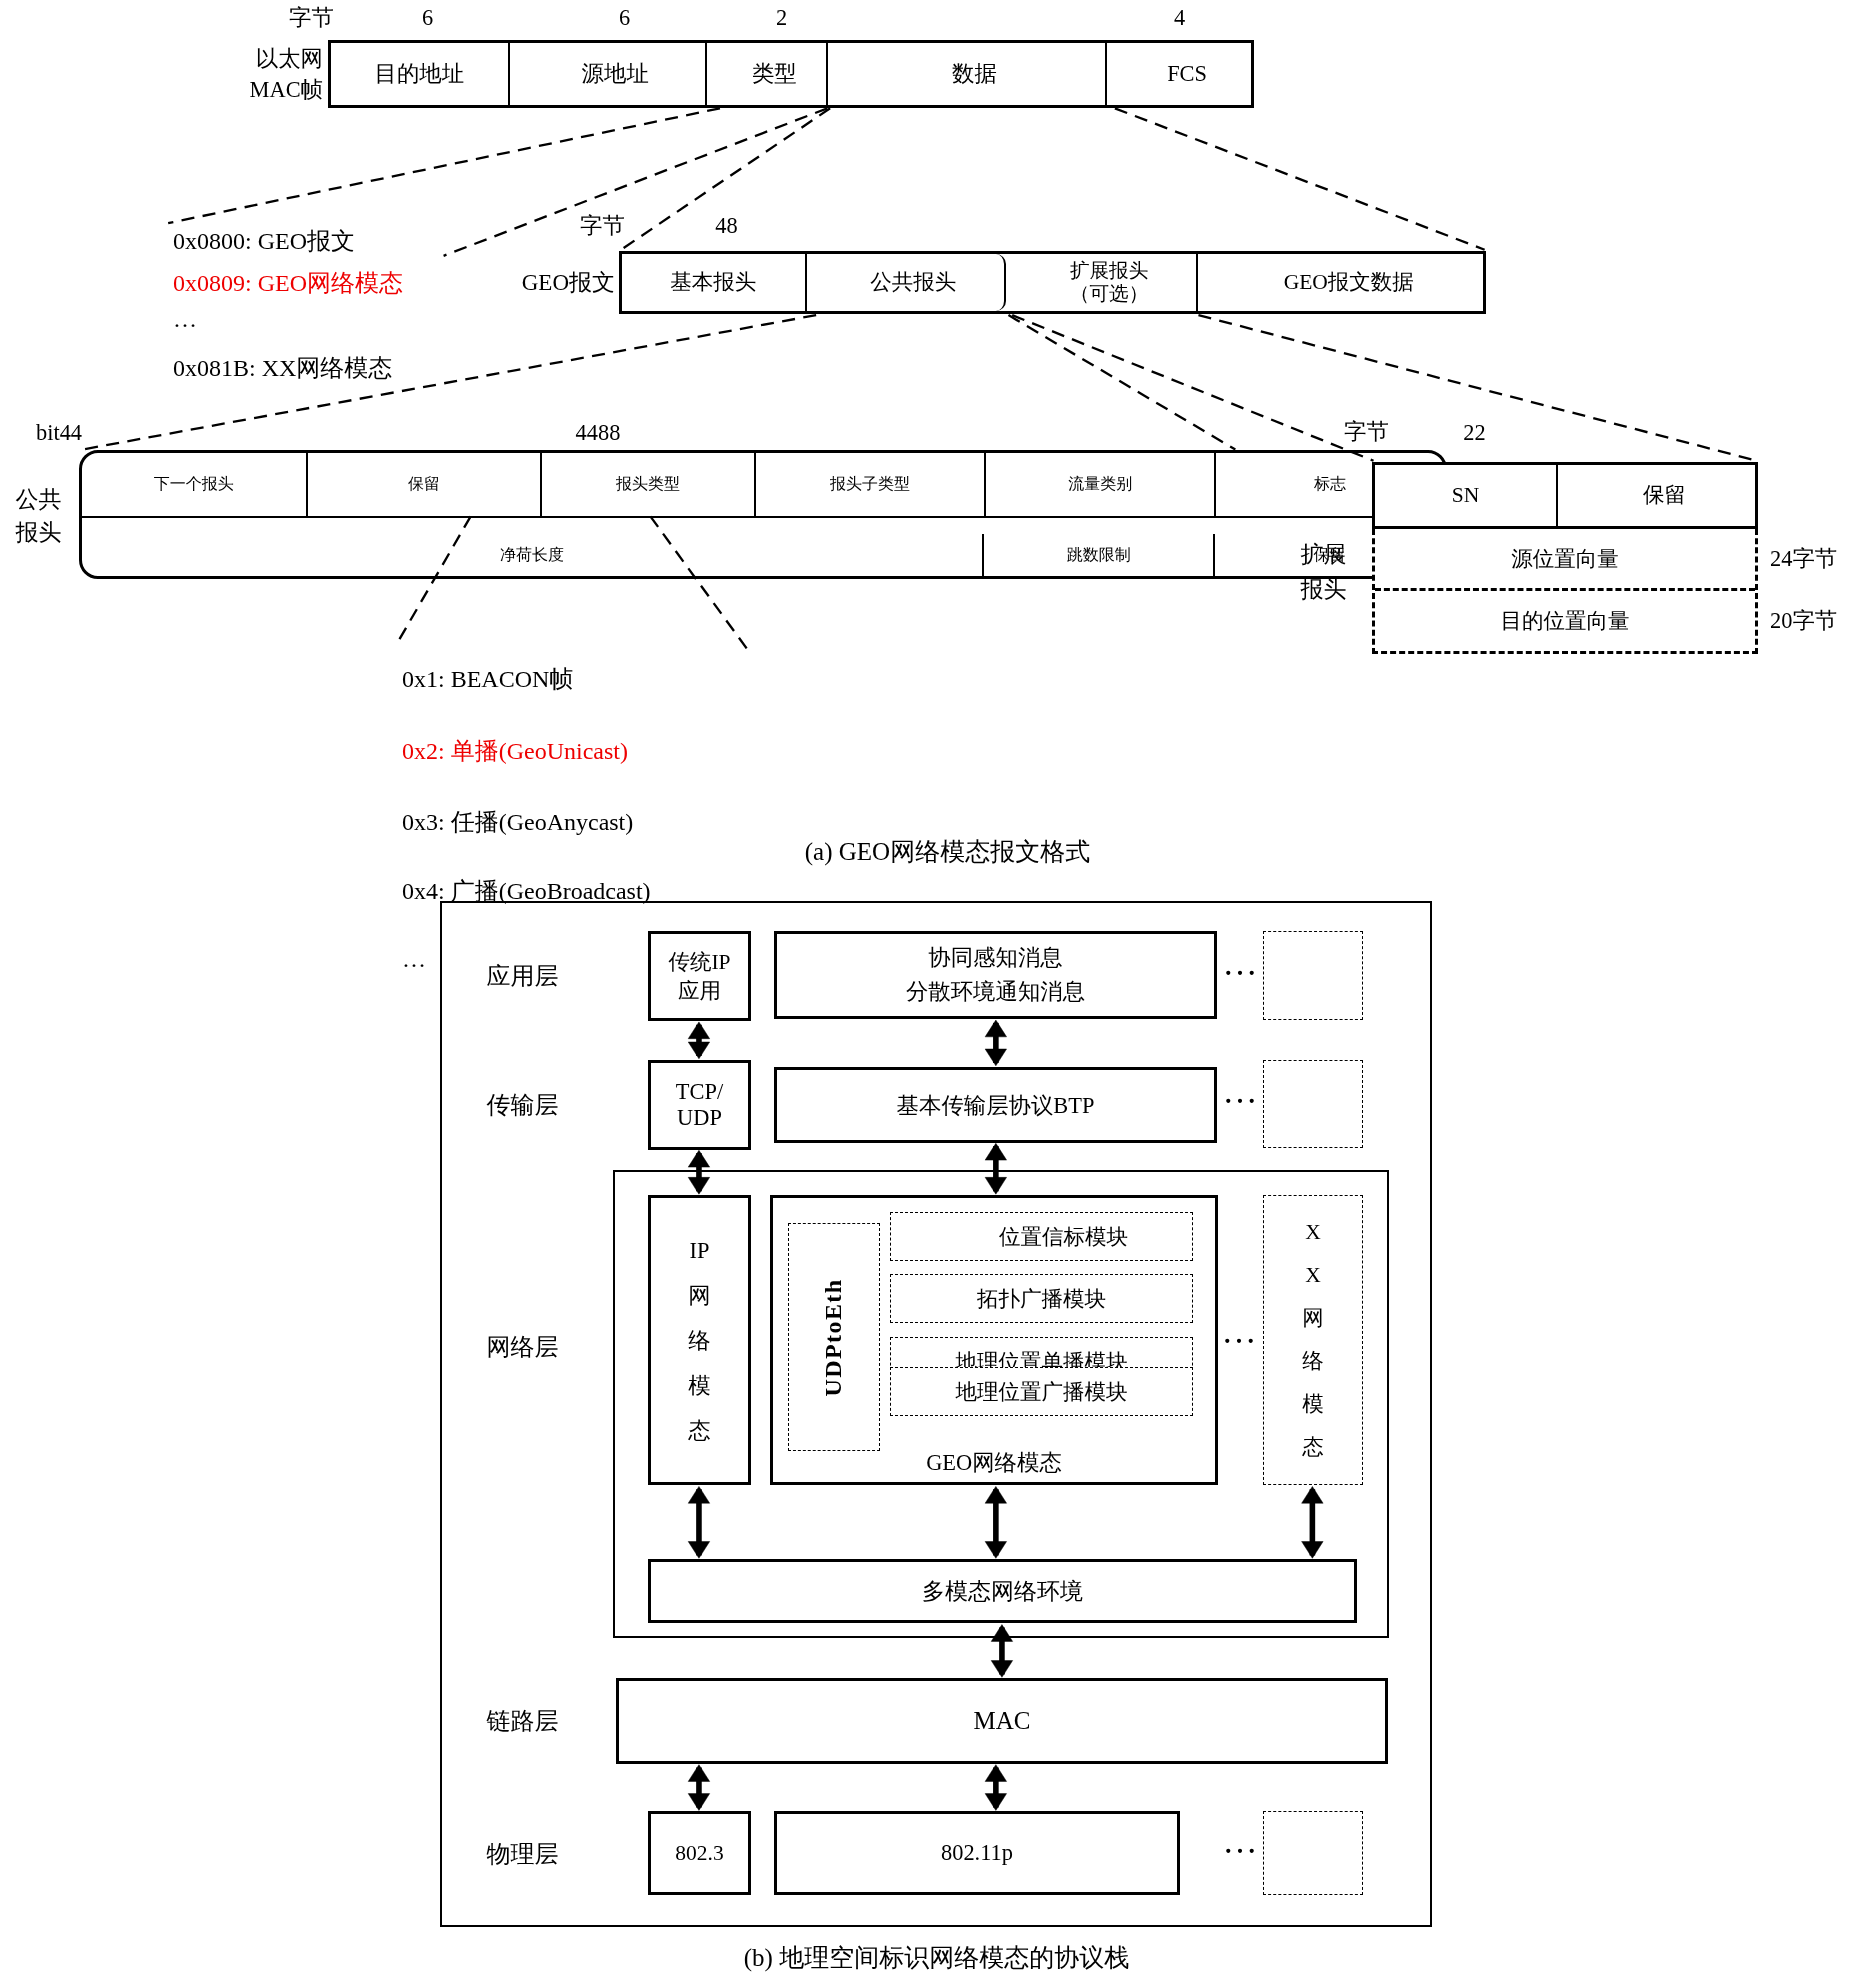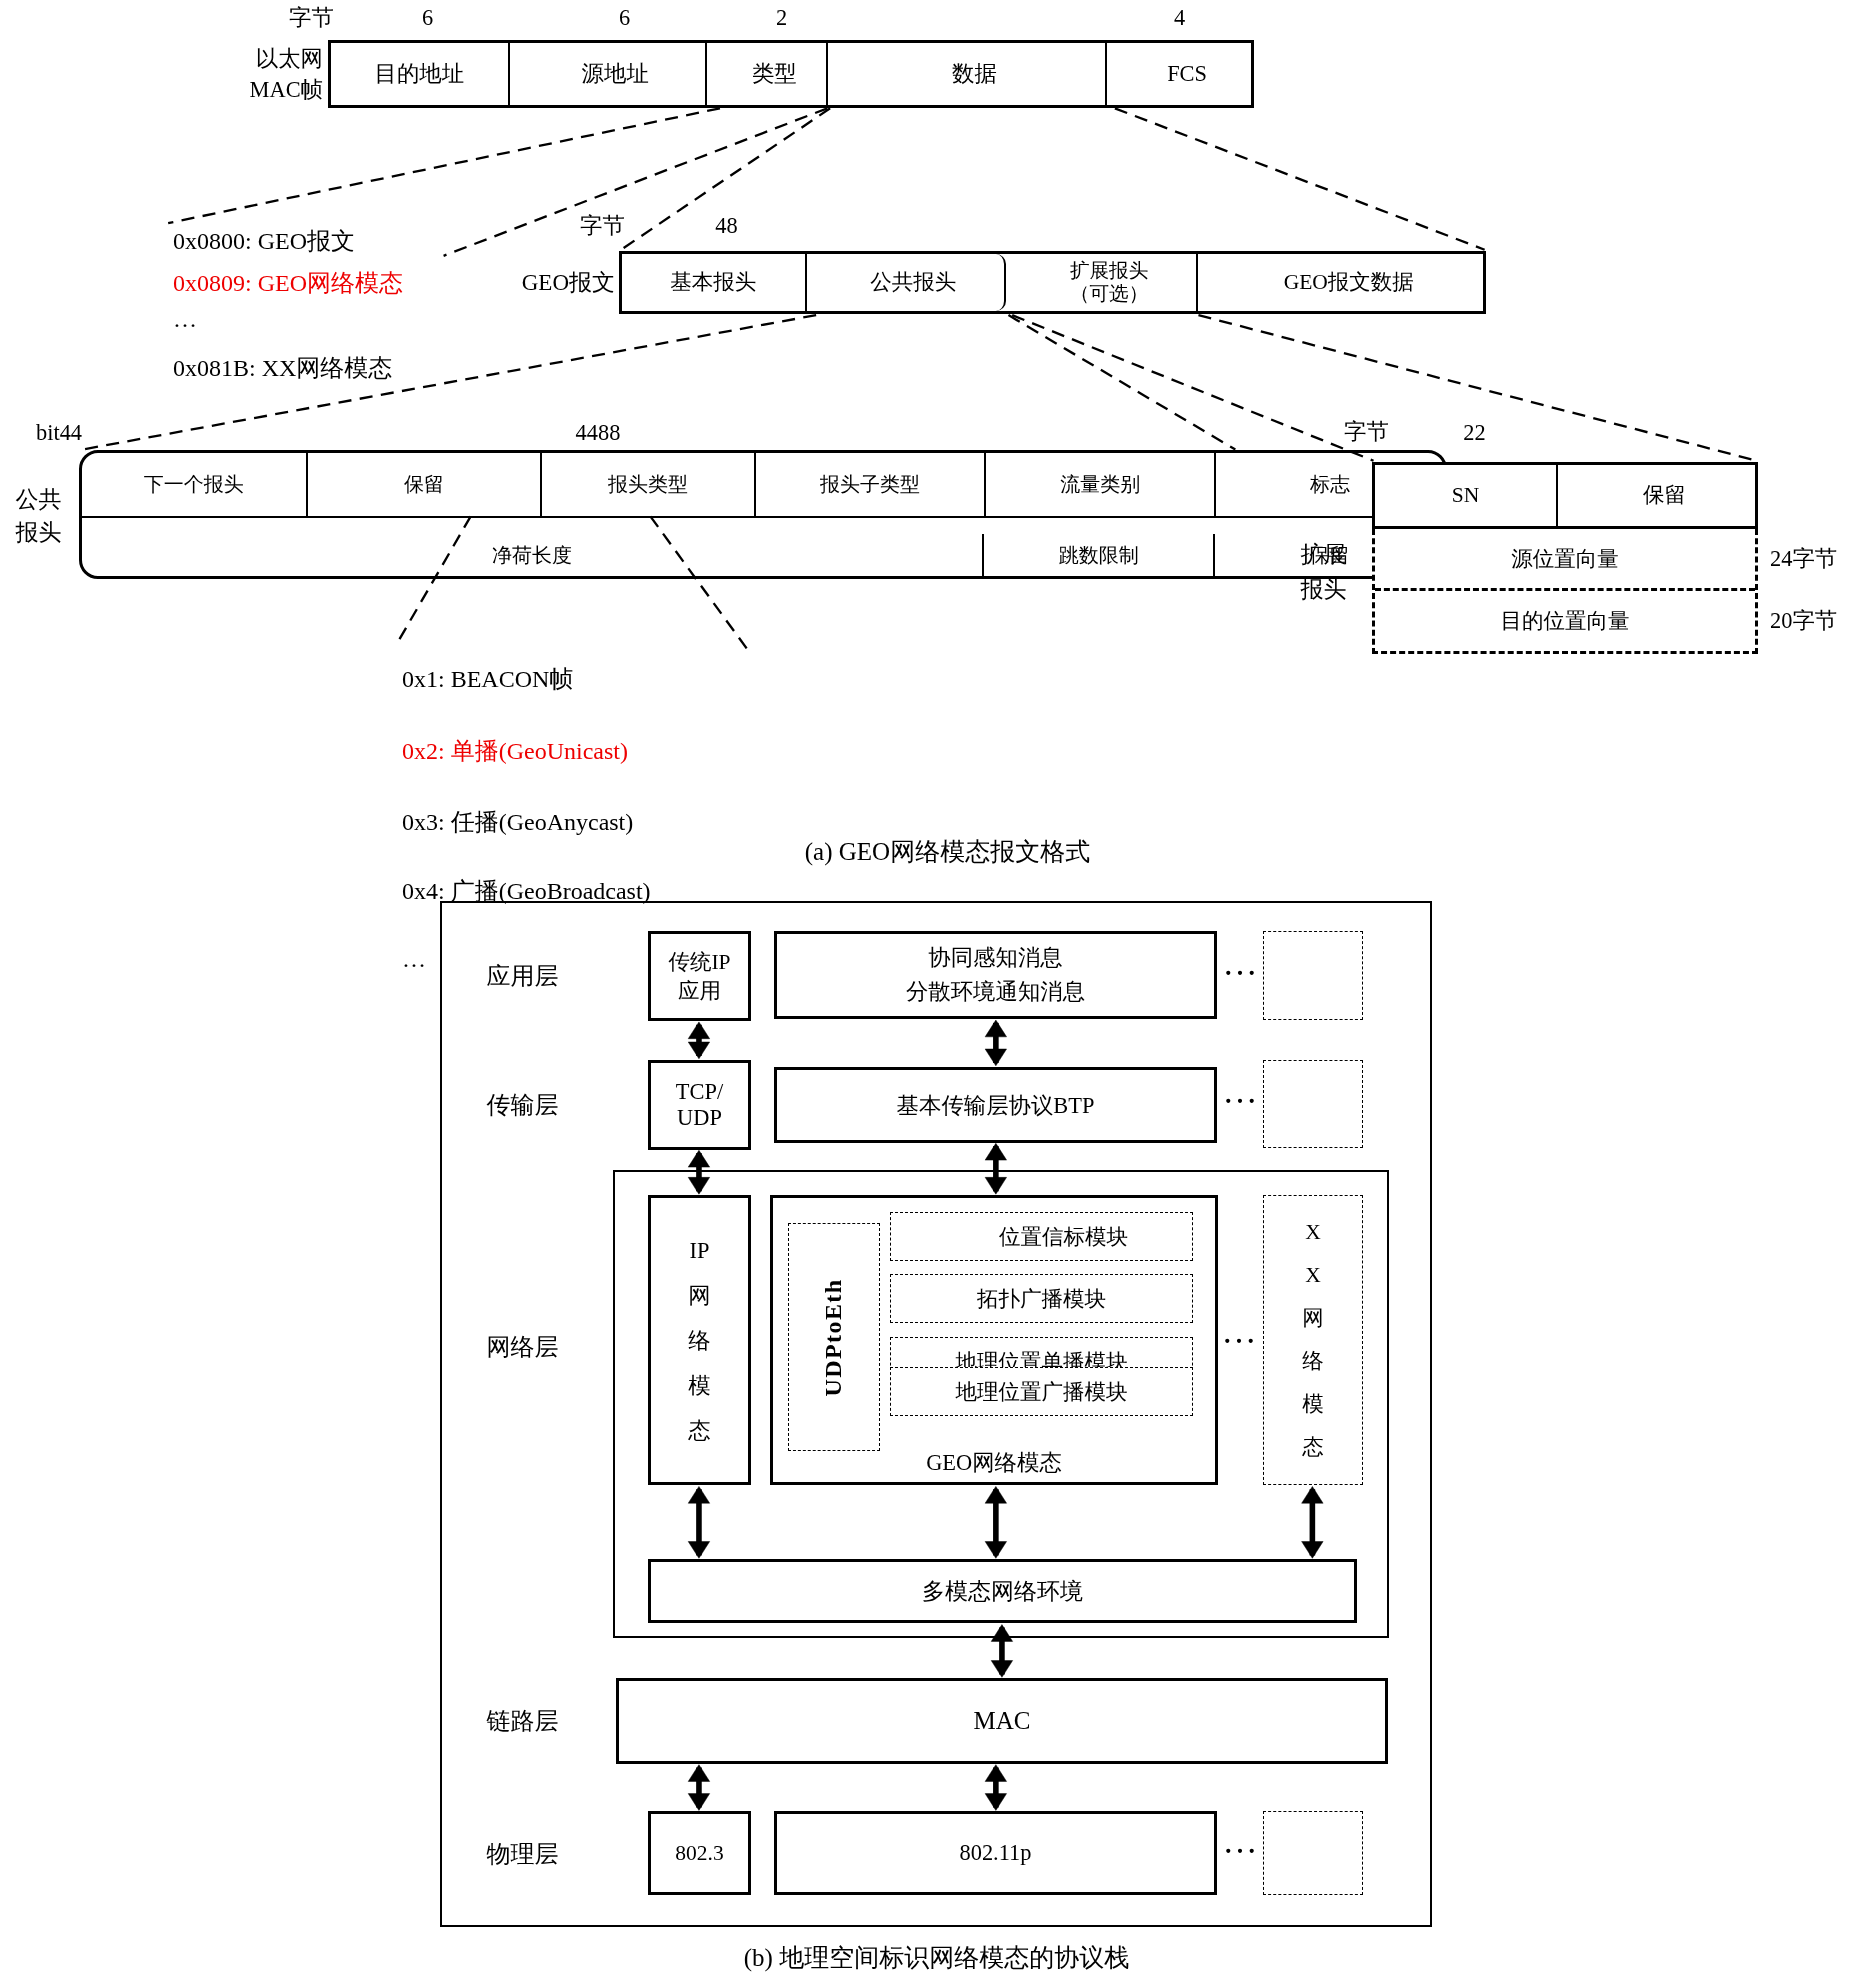"下一个报头" div.abs { font-size: 20px -> 16px }
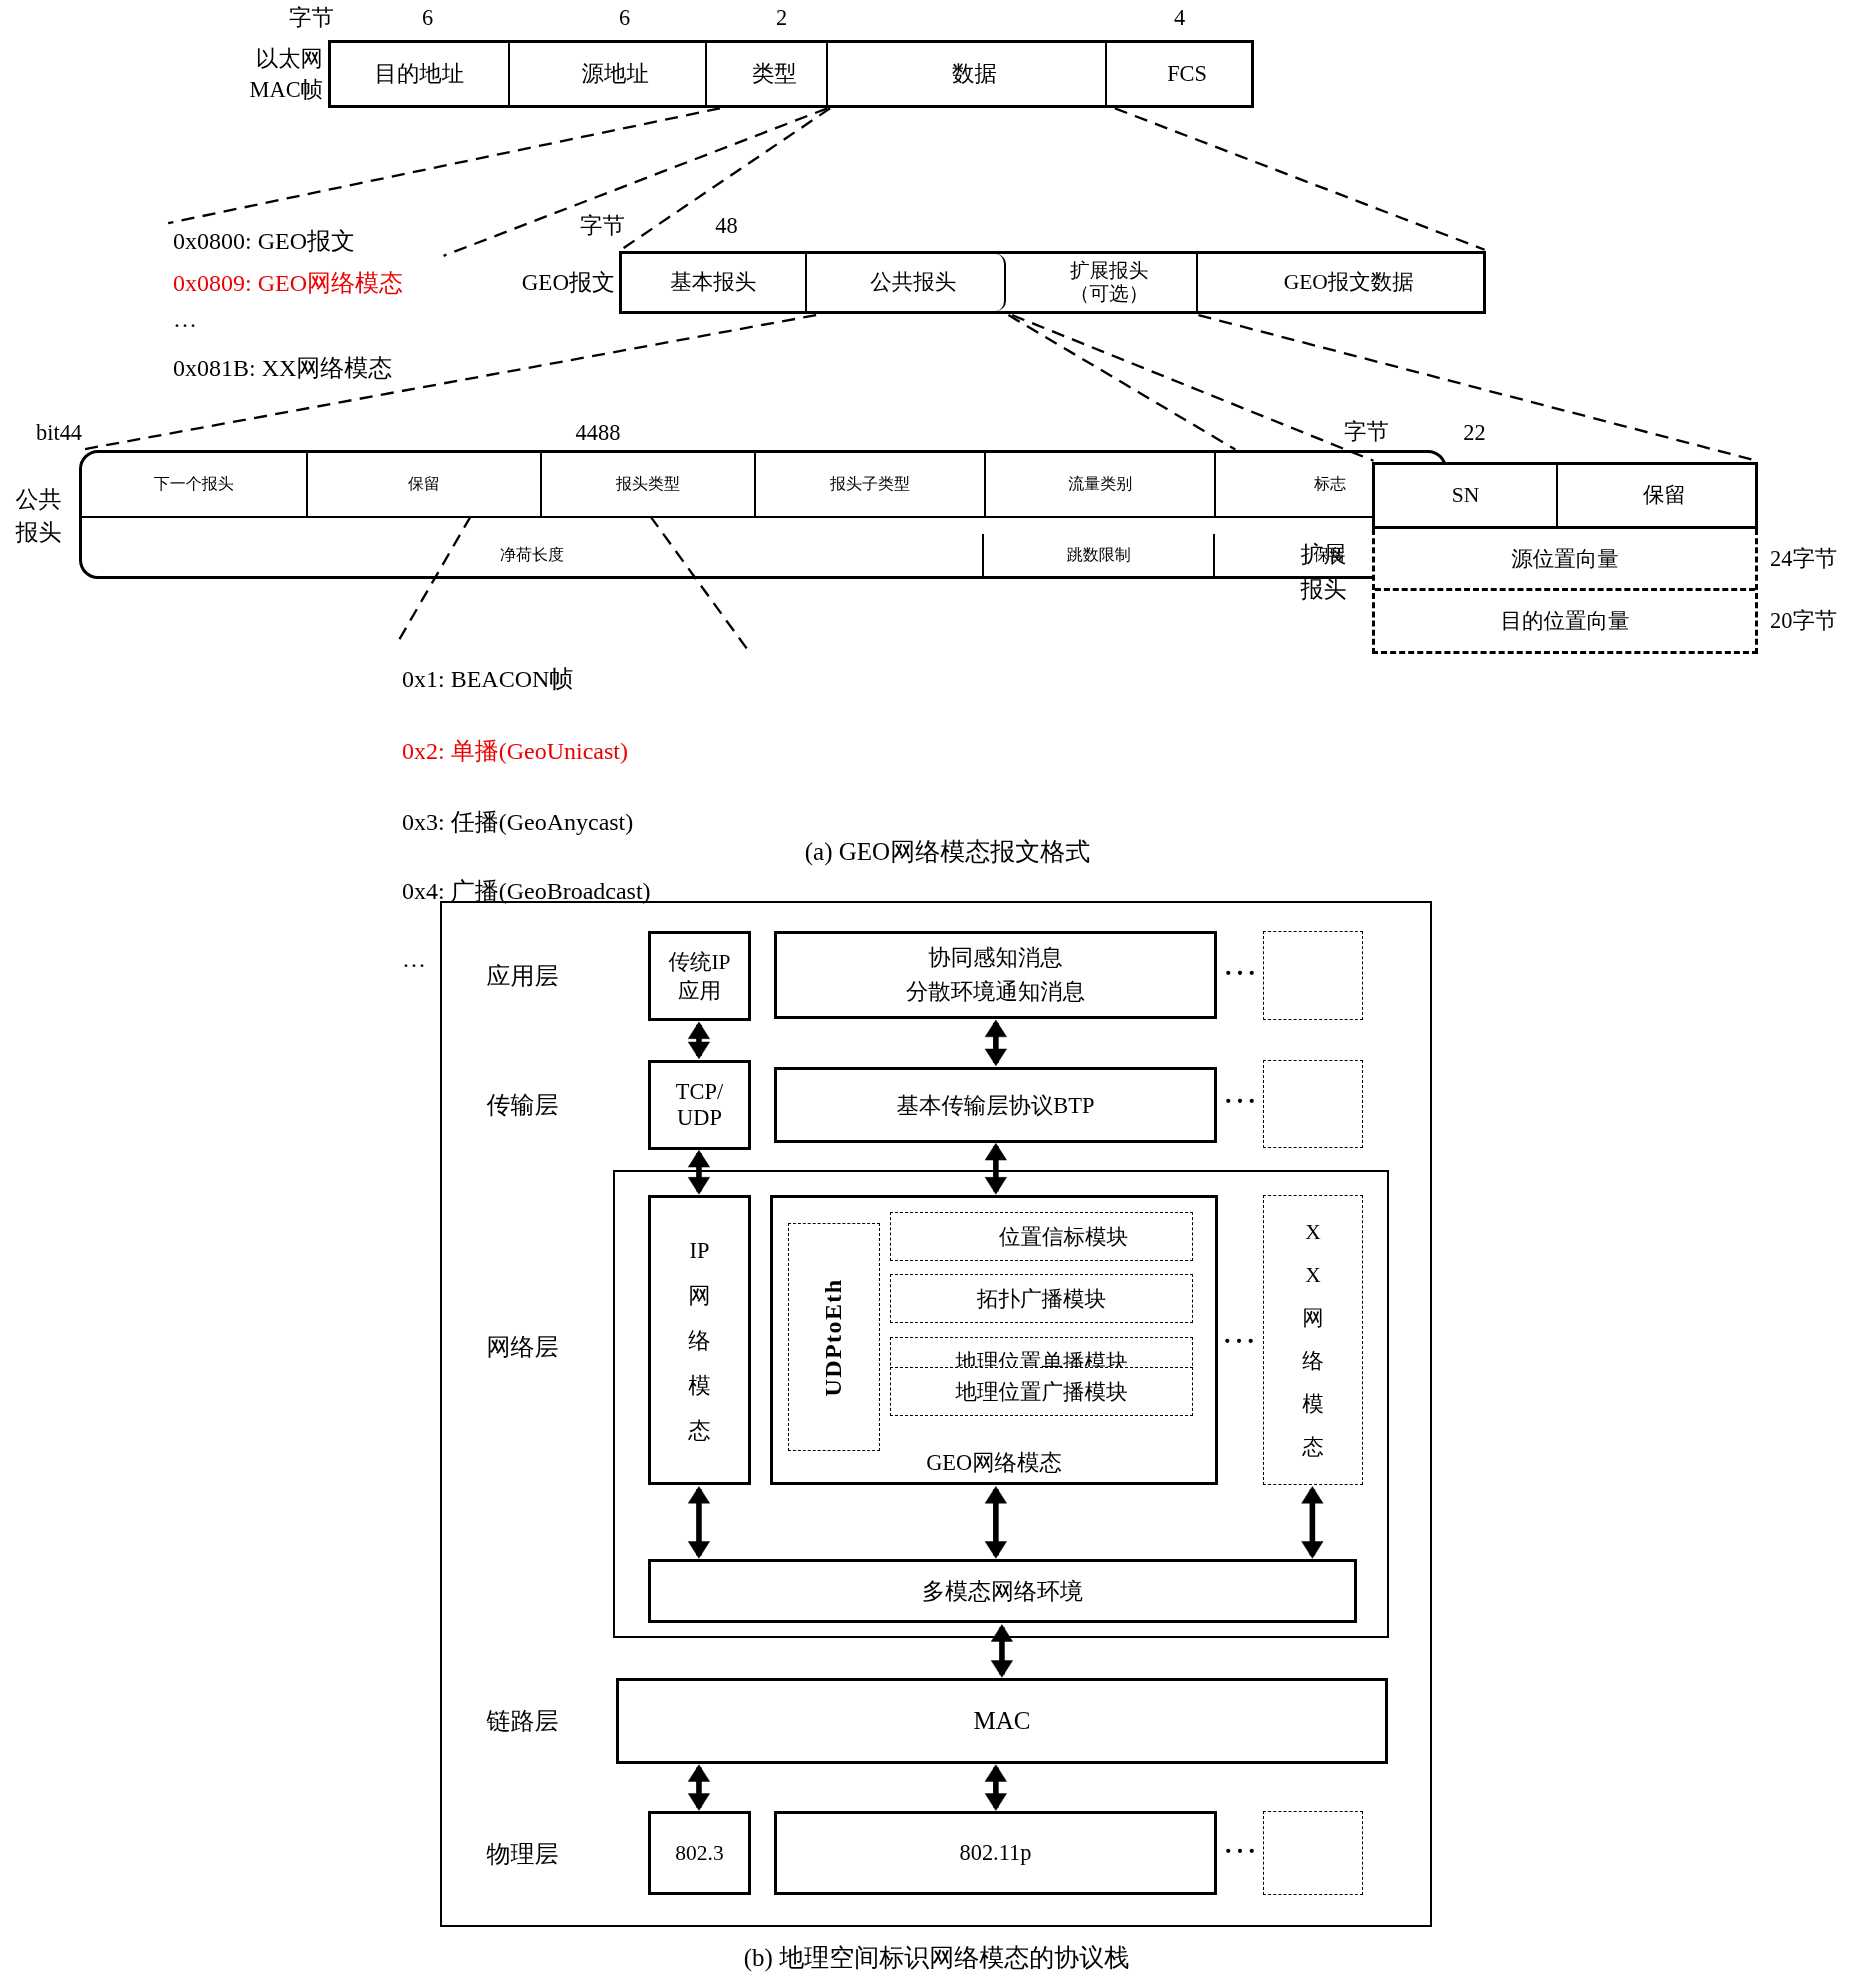"802.11p" div.abs { width: 443px -> 406px }
